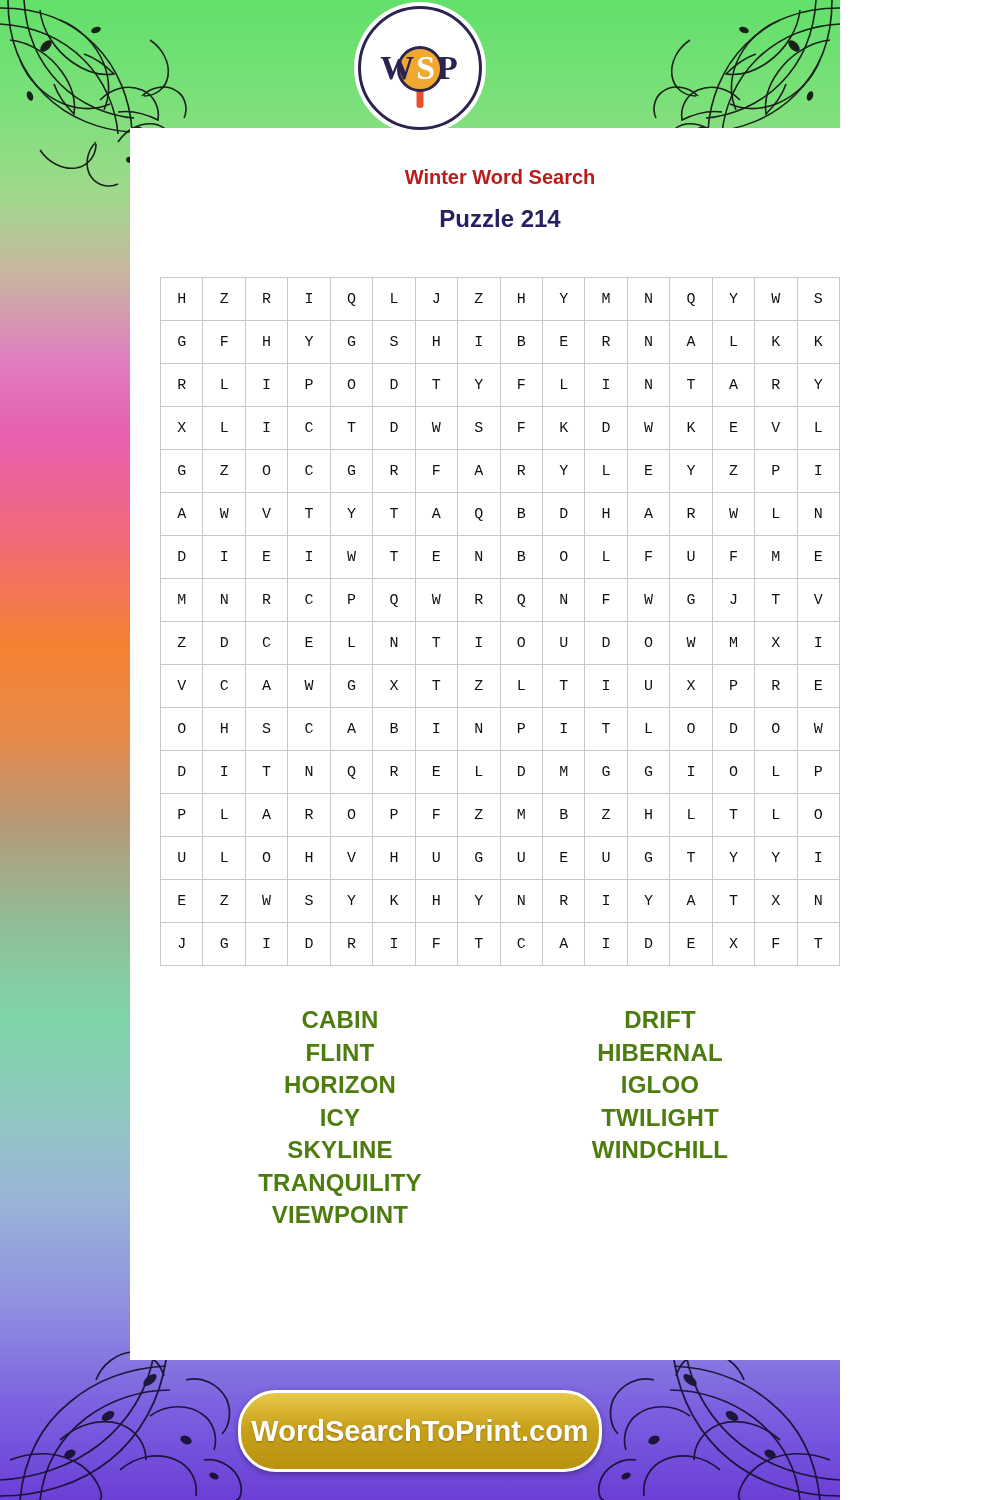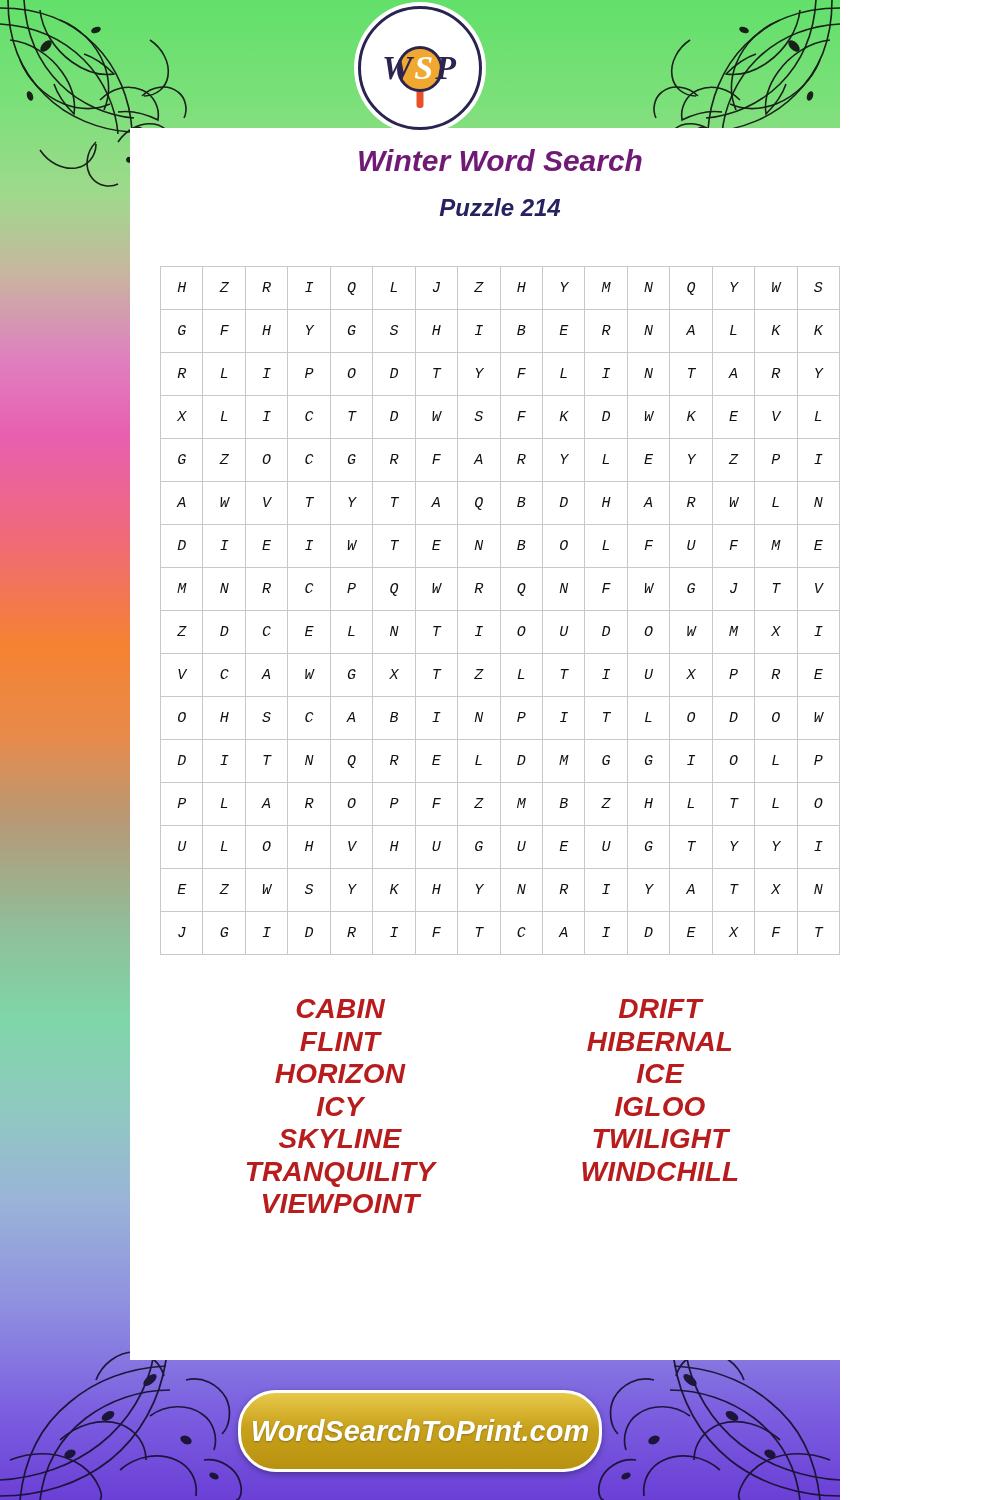"WSP" .page { font-style: italic -> none }
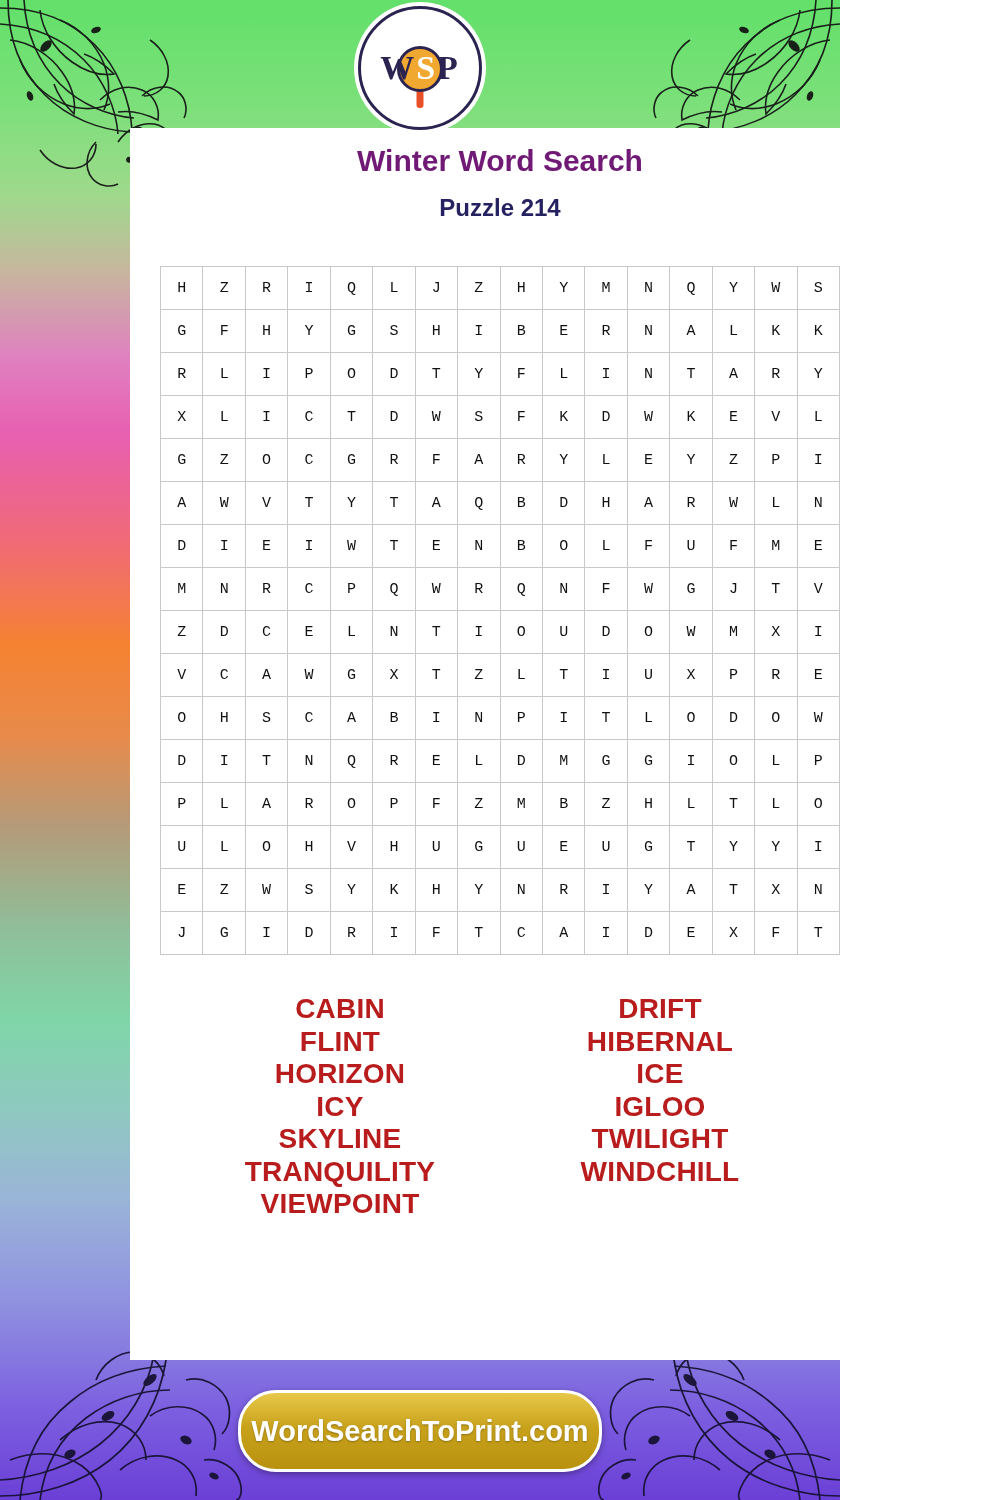"Winter Word Search" .title { color: #701a75 -> #b91c1c; font-size: 30px -> 20px; margin-top: 16px -> 38px }
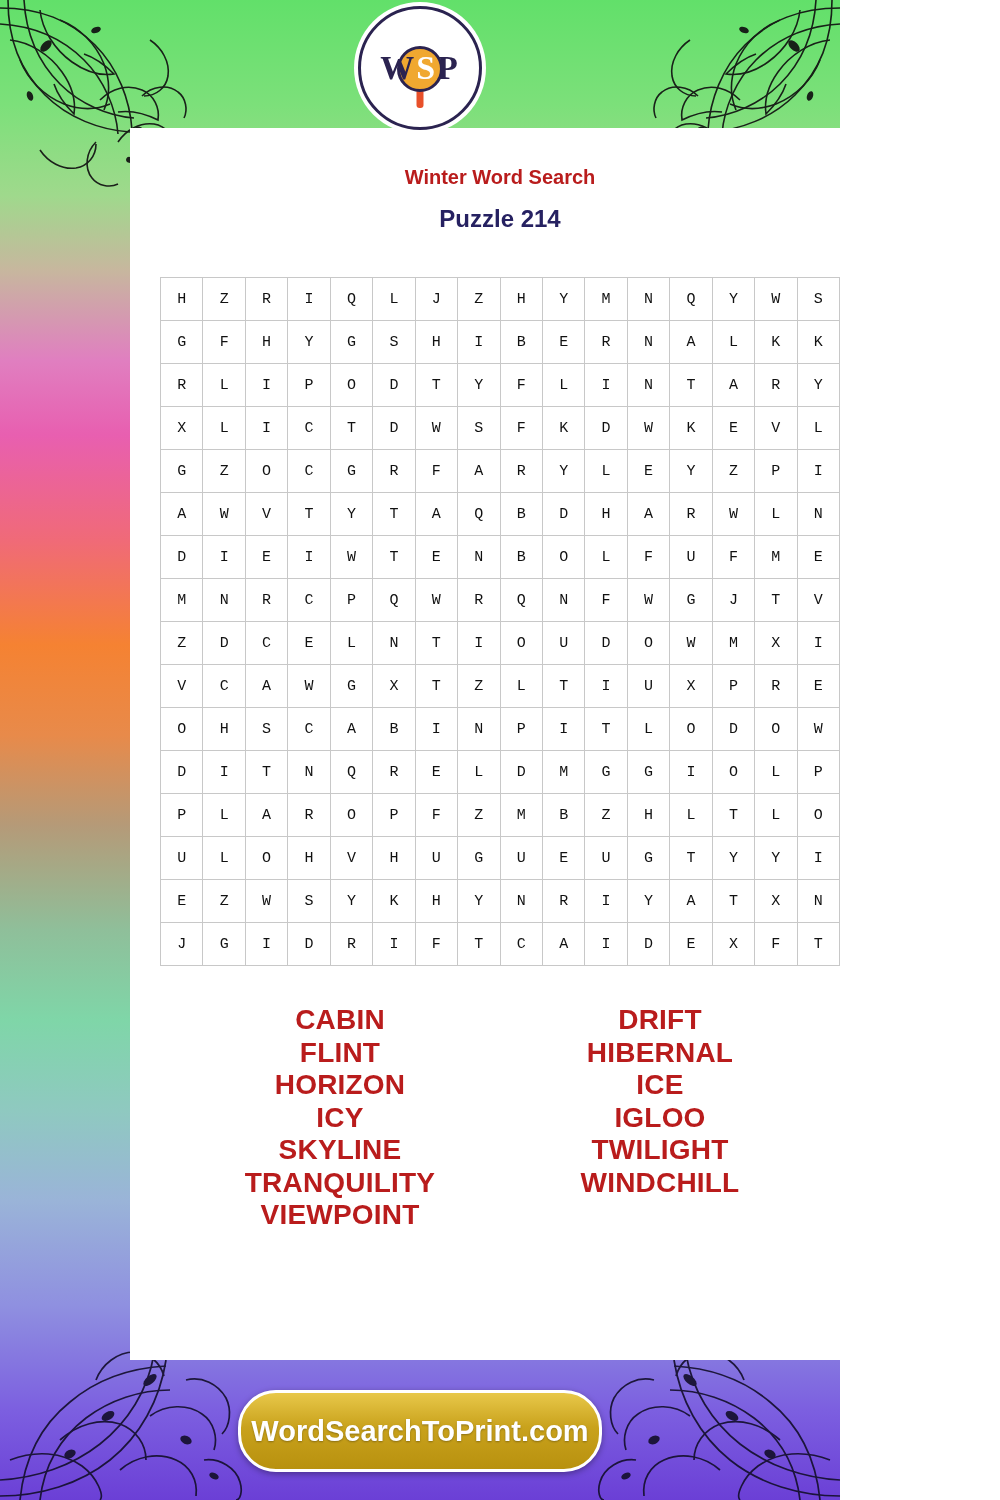"CABIN" .word { color: #b91c1c -> #4d7c0f; font-size: 28px -> 24px }
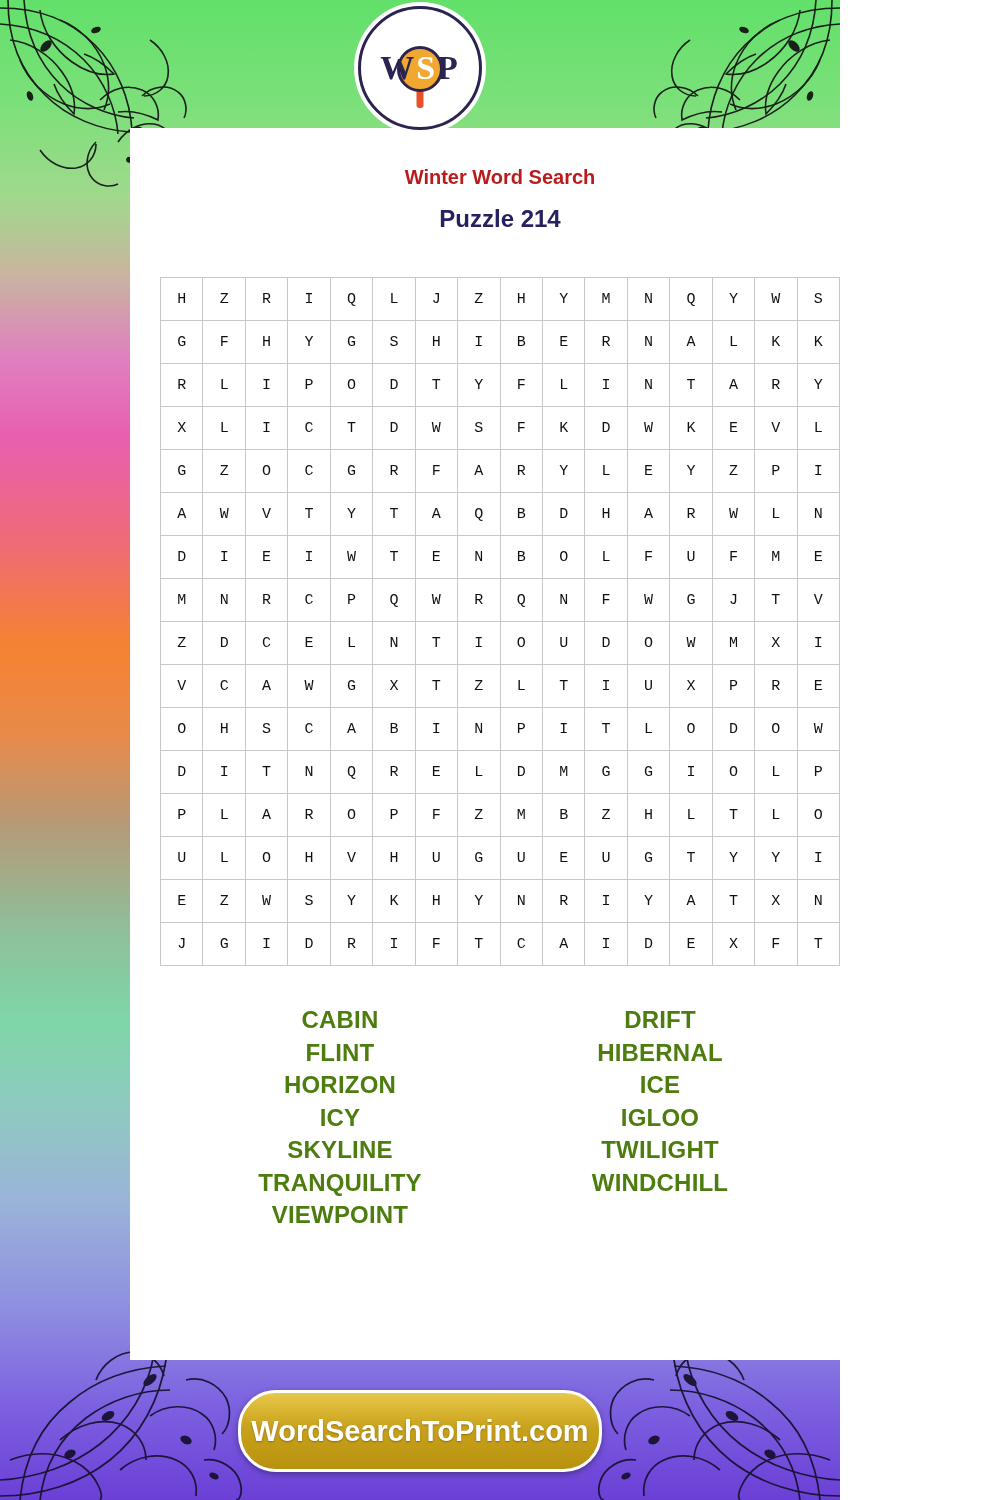"ICE" div.word { html: <div>ICE</div> -> none }
